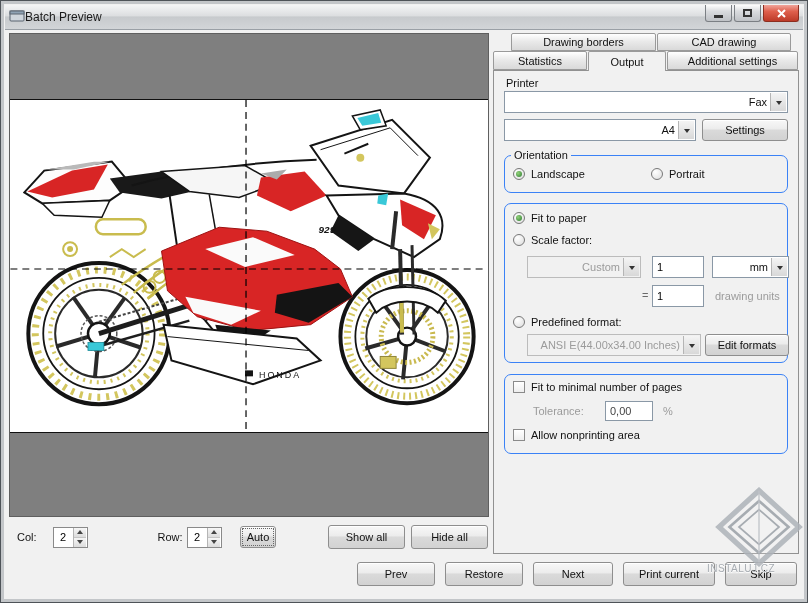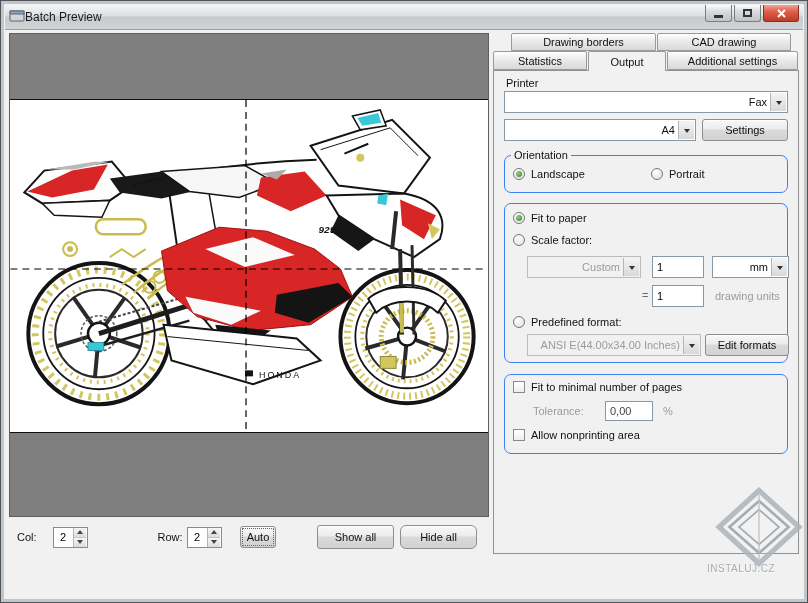"Hide all" .btn.hideall { border-radius: 6px -> none; margin-right: 12px -> 1px }
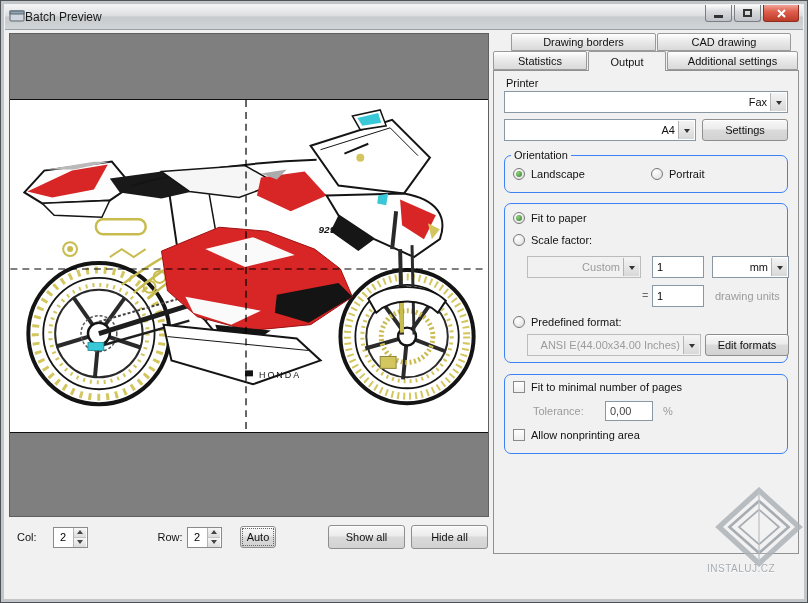"Prev" div.footer { html: none -> <div> <button>Prev</button> <button>Restore</button> <button>Next</button> <button>Print current</button> <button>Skip</button> </div> }
